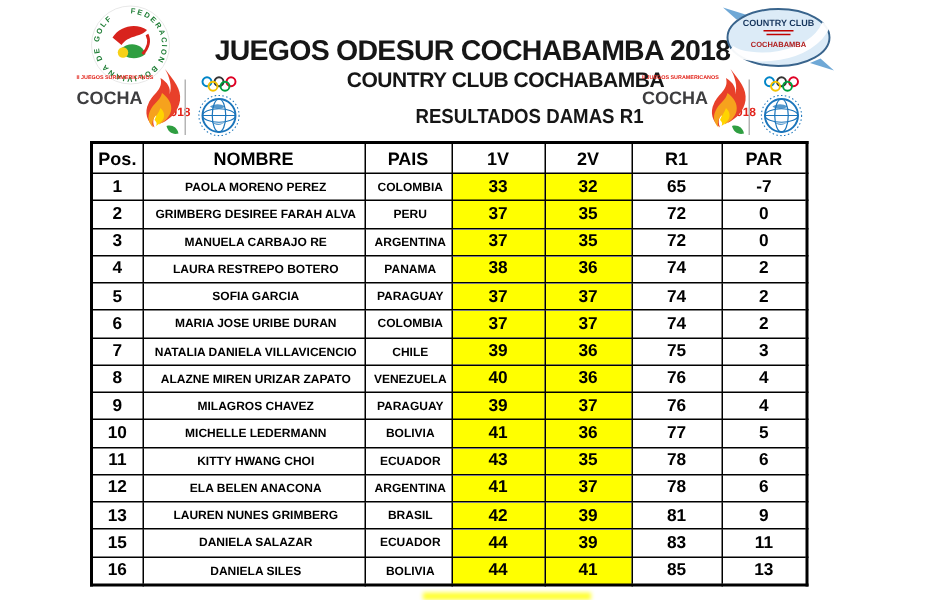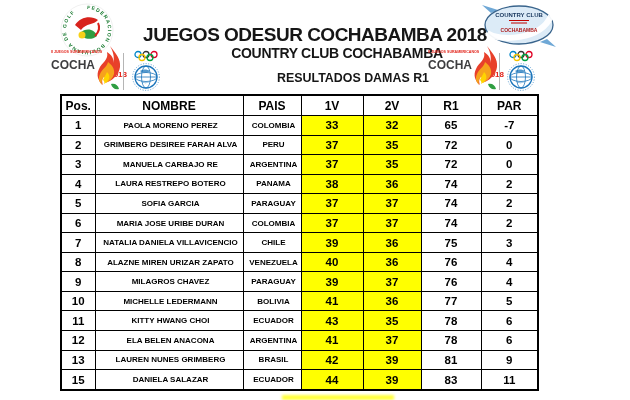"16" tr { html: none -> <tr> <td>16</td> <td>DANIELA SILES</td> <td>BOLIVIA</td> <td>44</td> <td>41</td> <td>85</td> <td>13</td> </tr> }
